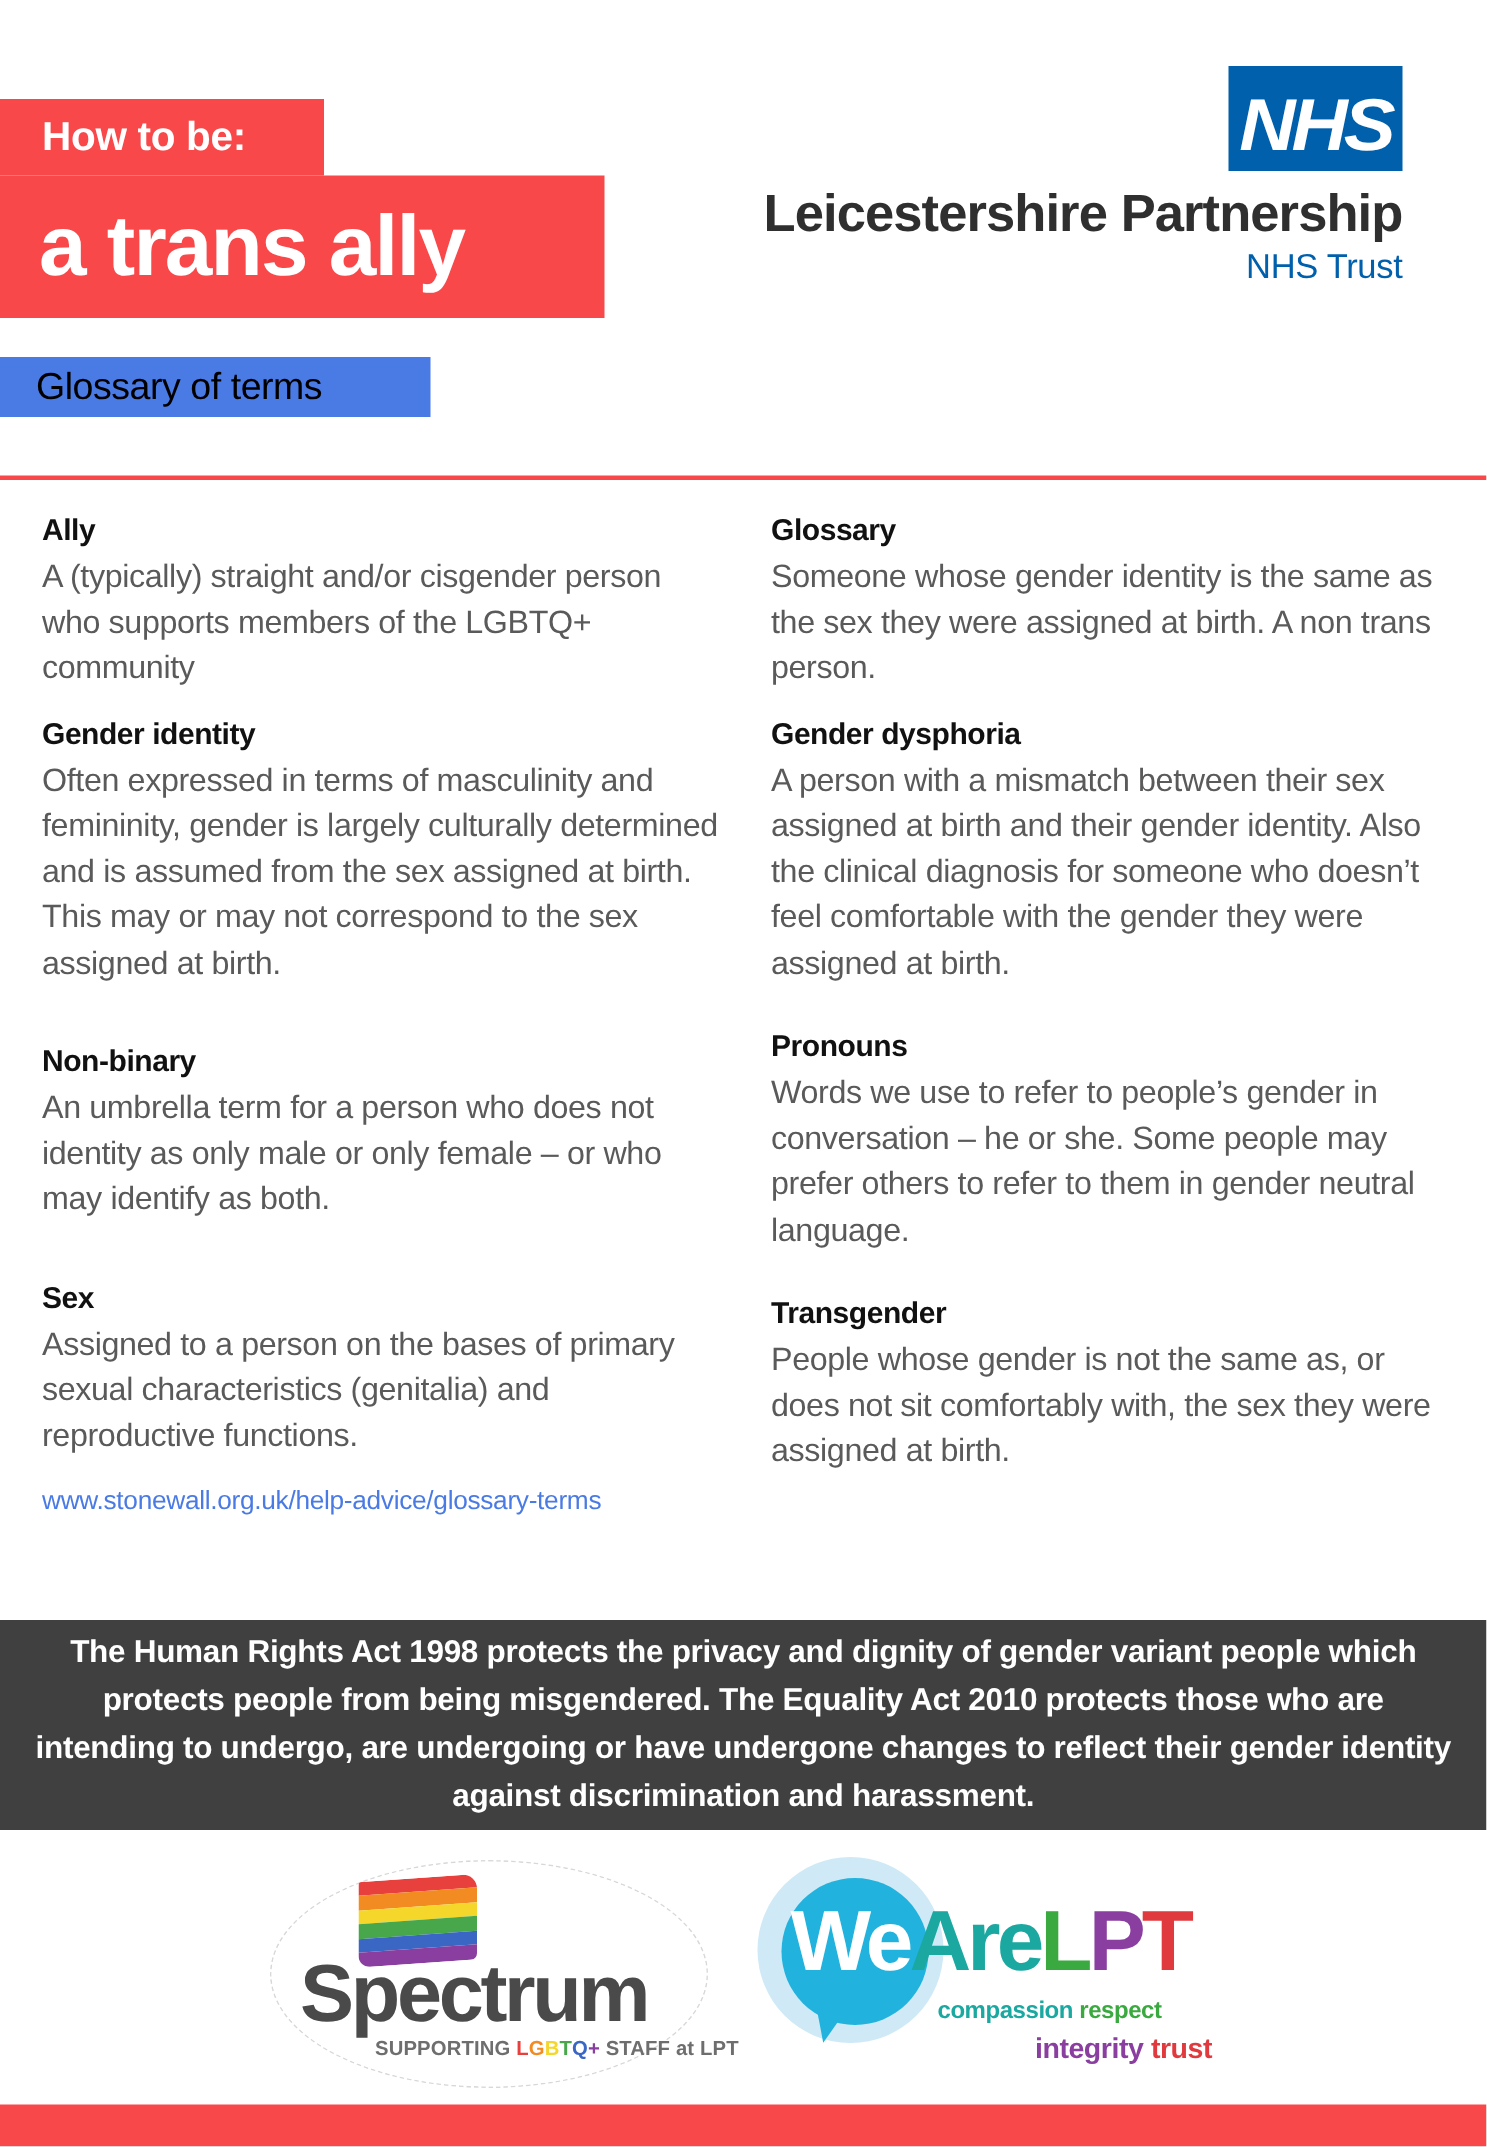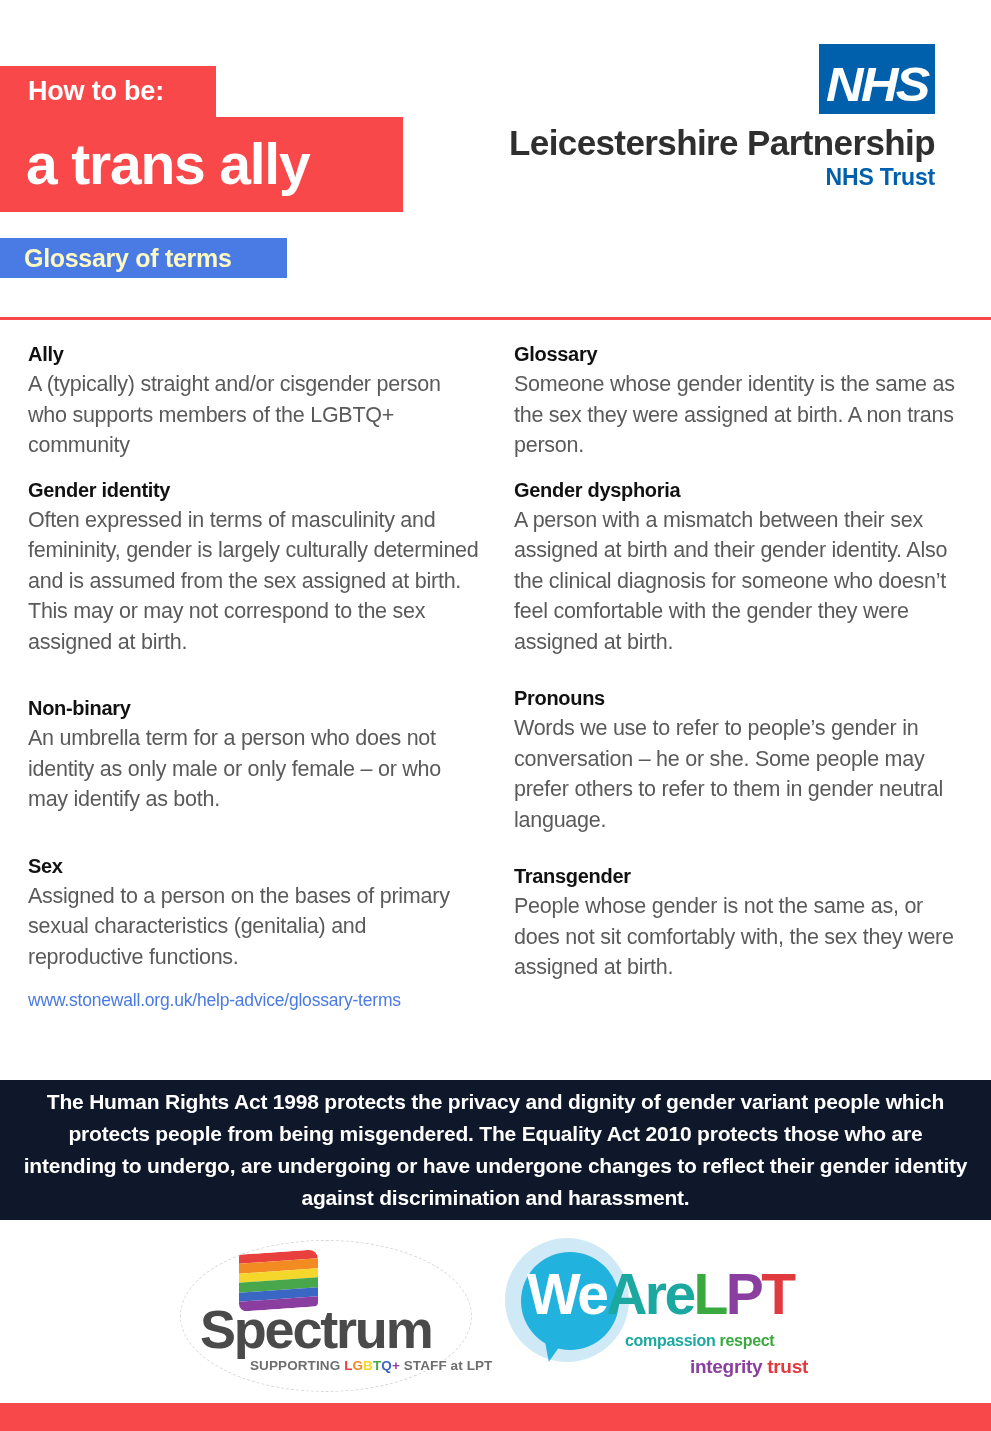"NHS Trust" .nhs-trustsub { font-weight: bold -> normal }
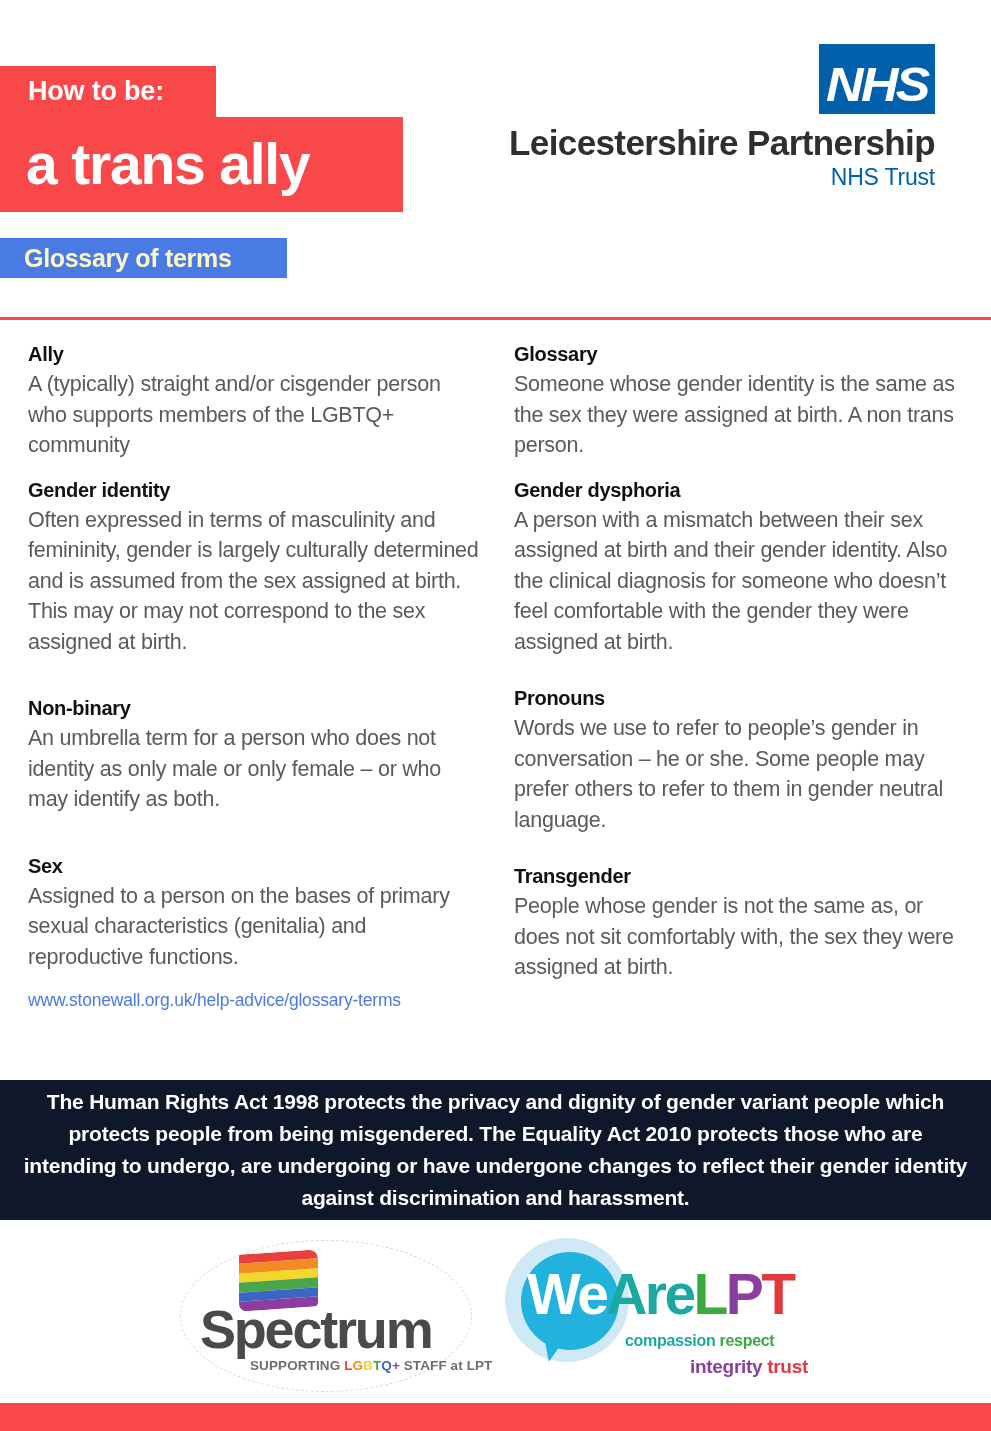"Glossary of terms" .glossary-tab span { color: #fef9c3 -> #000000; font-weight: bold -> normal }
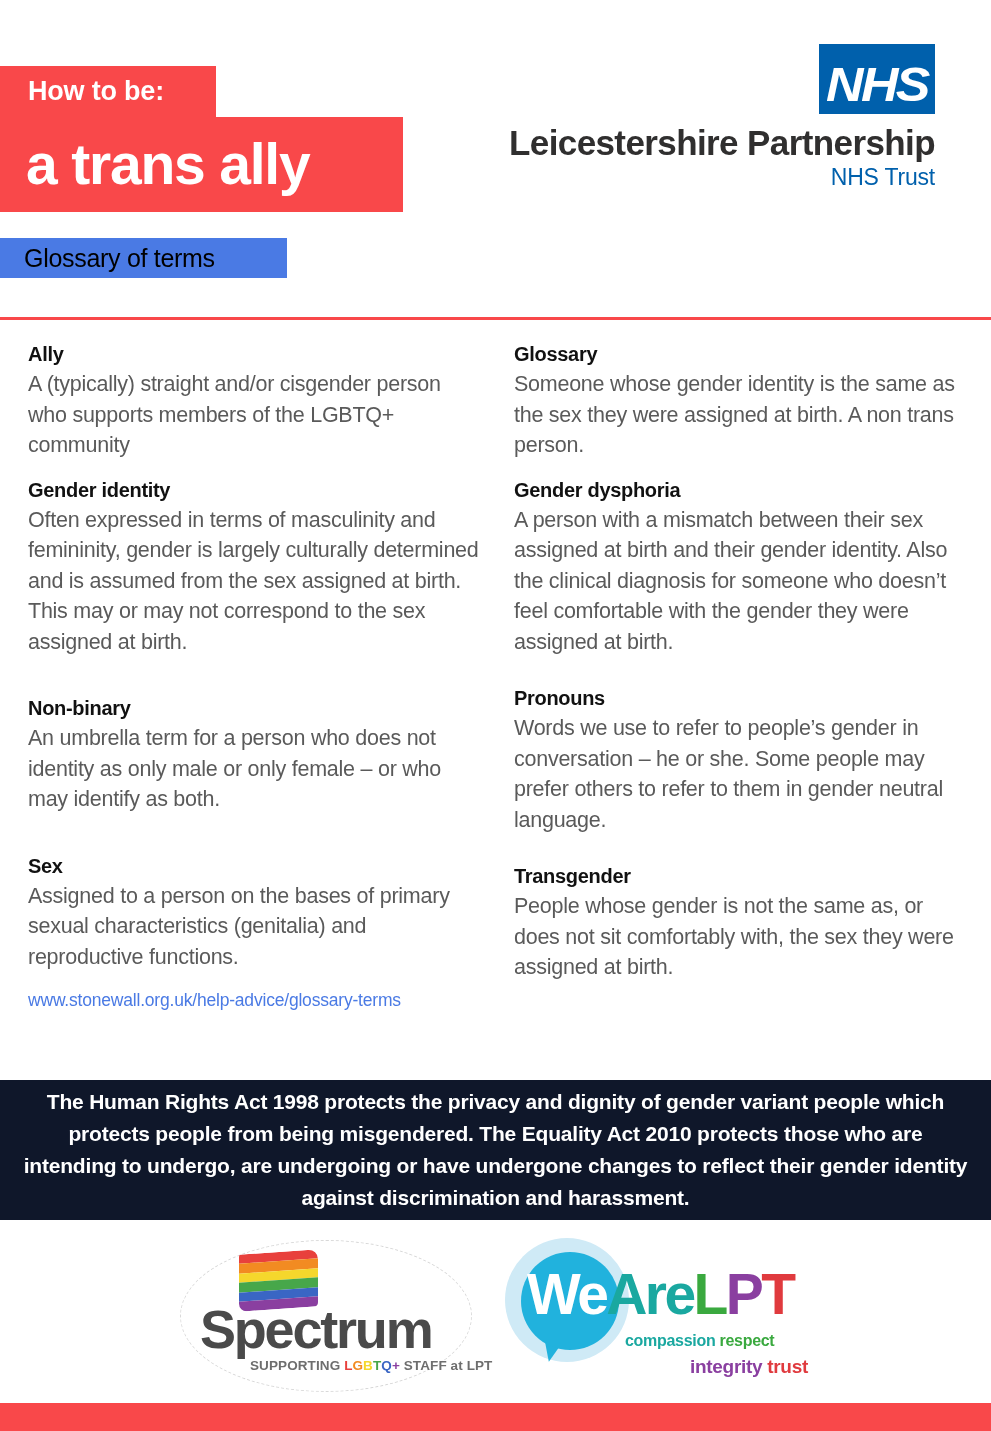"The Human Rights Act 1998" .red-banner { background: #0f172a -> #404040 }
